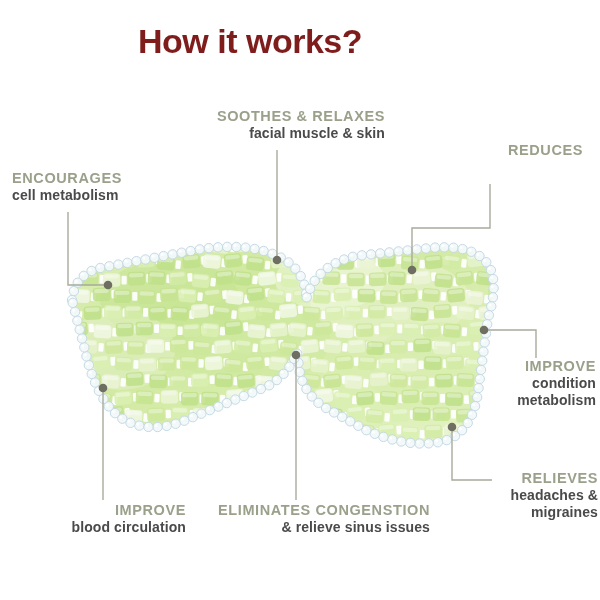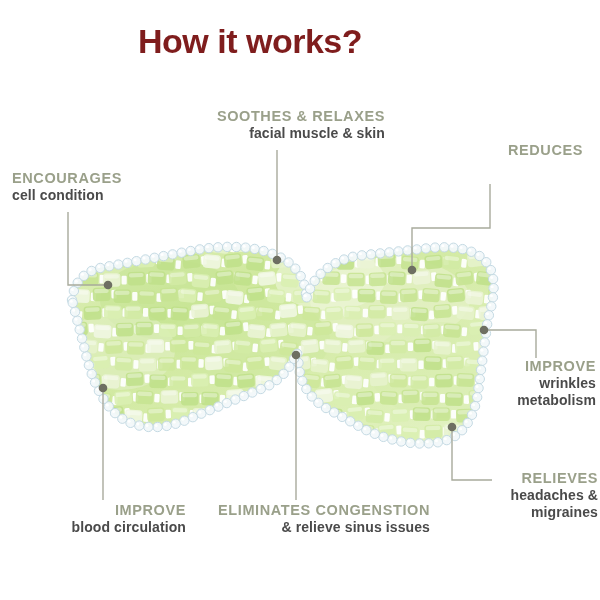"cell condition" div.sub { text: condition -> metabolism }
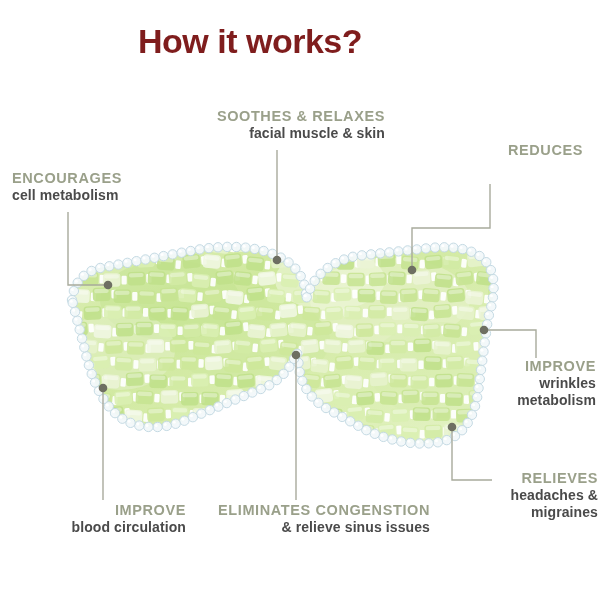"wrinkles" div.sub { text: wrinkles -> condition }
